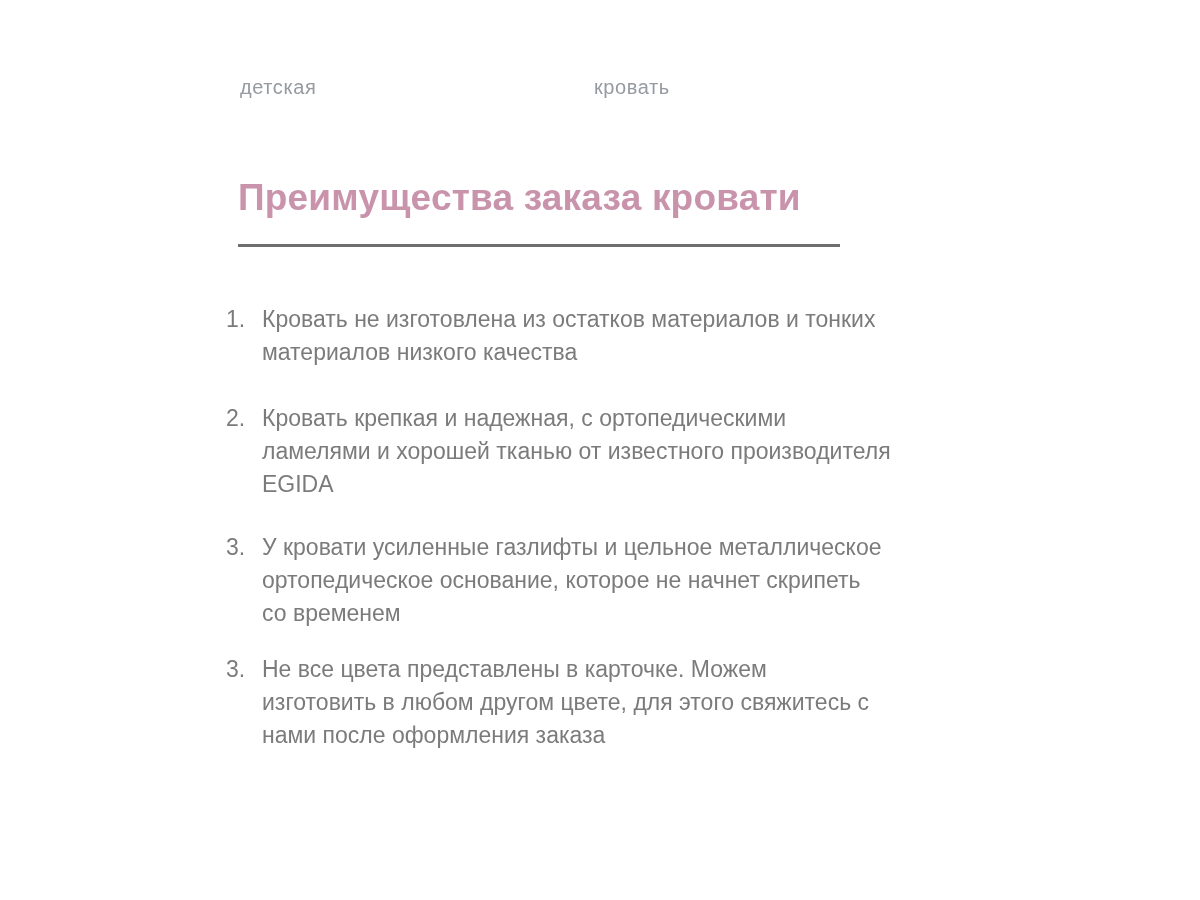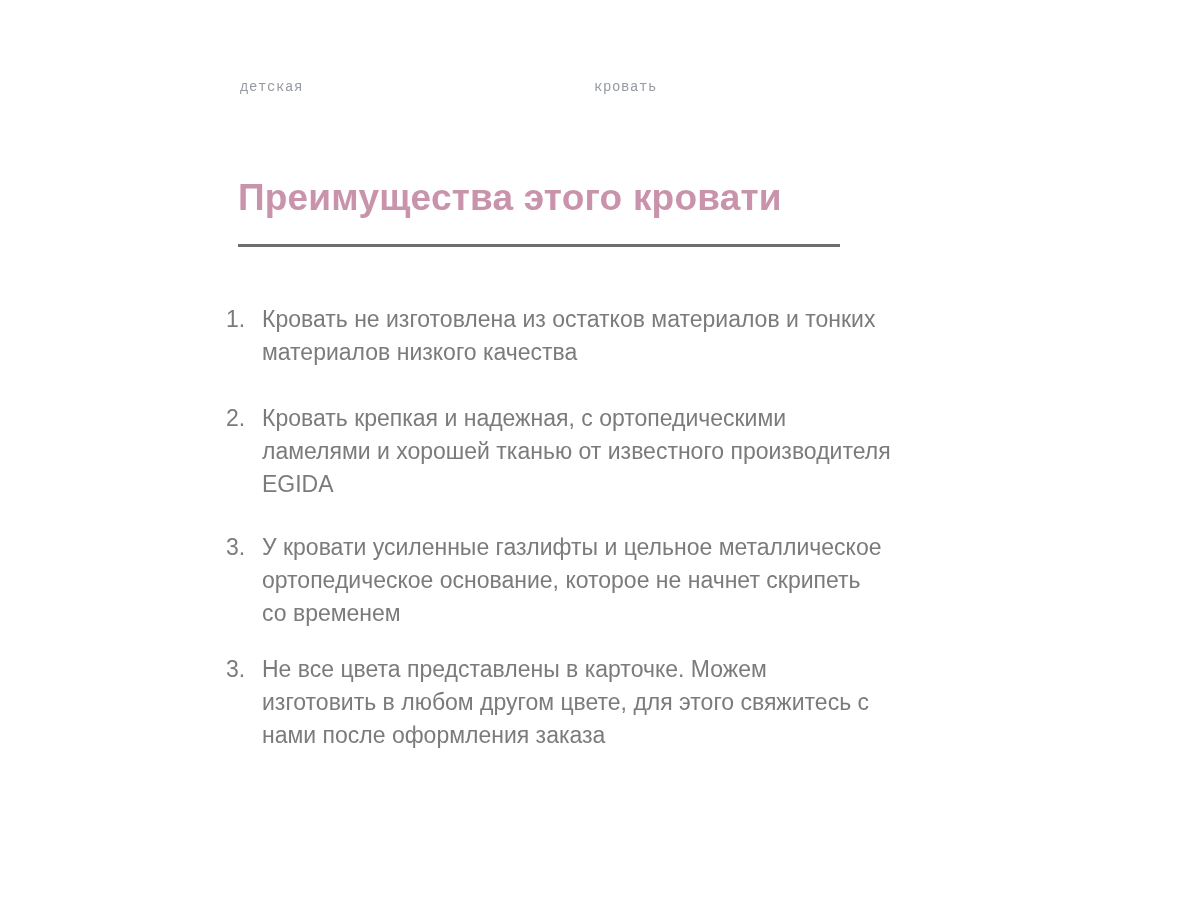"детская" .tag { font-family: Liberation Mono, monospace -> none; font-size: 14px -> 20px }
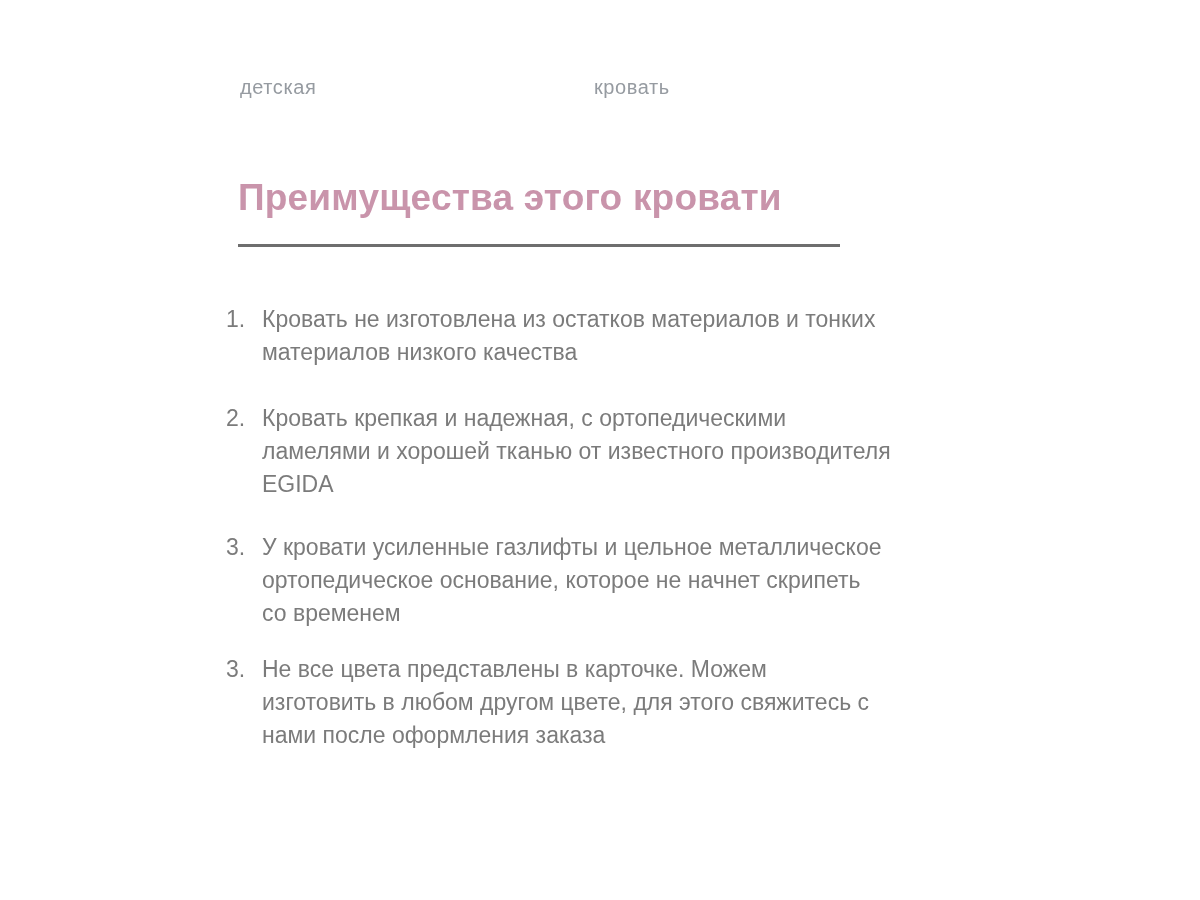"Преимущества этого кровати" h1.title { text: этого -> заказа }
